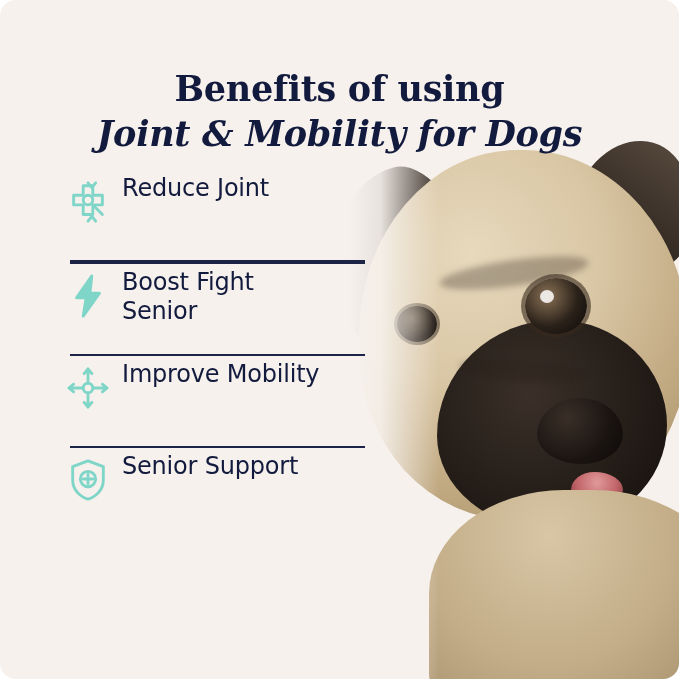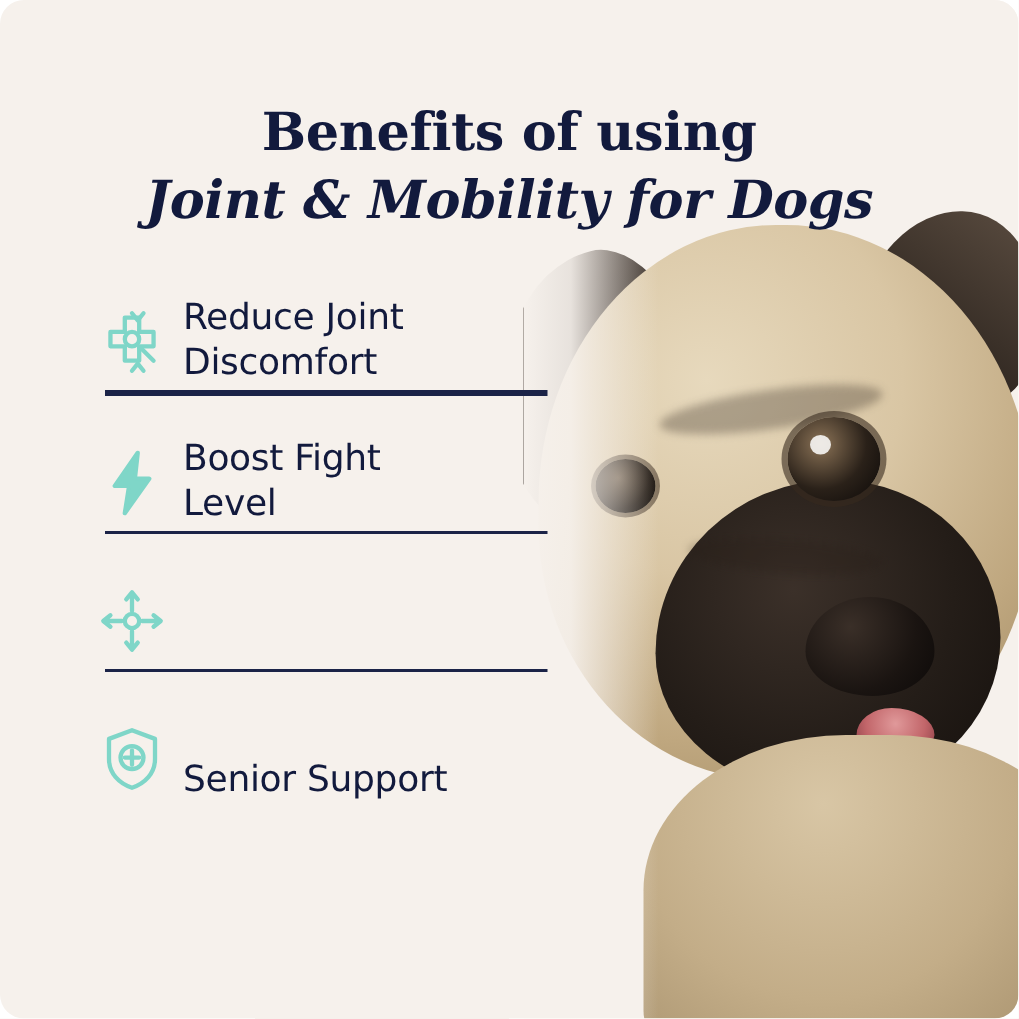"Reduce Joint" .benefit-row { align-items: flex-end -> flex-start }
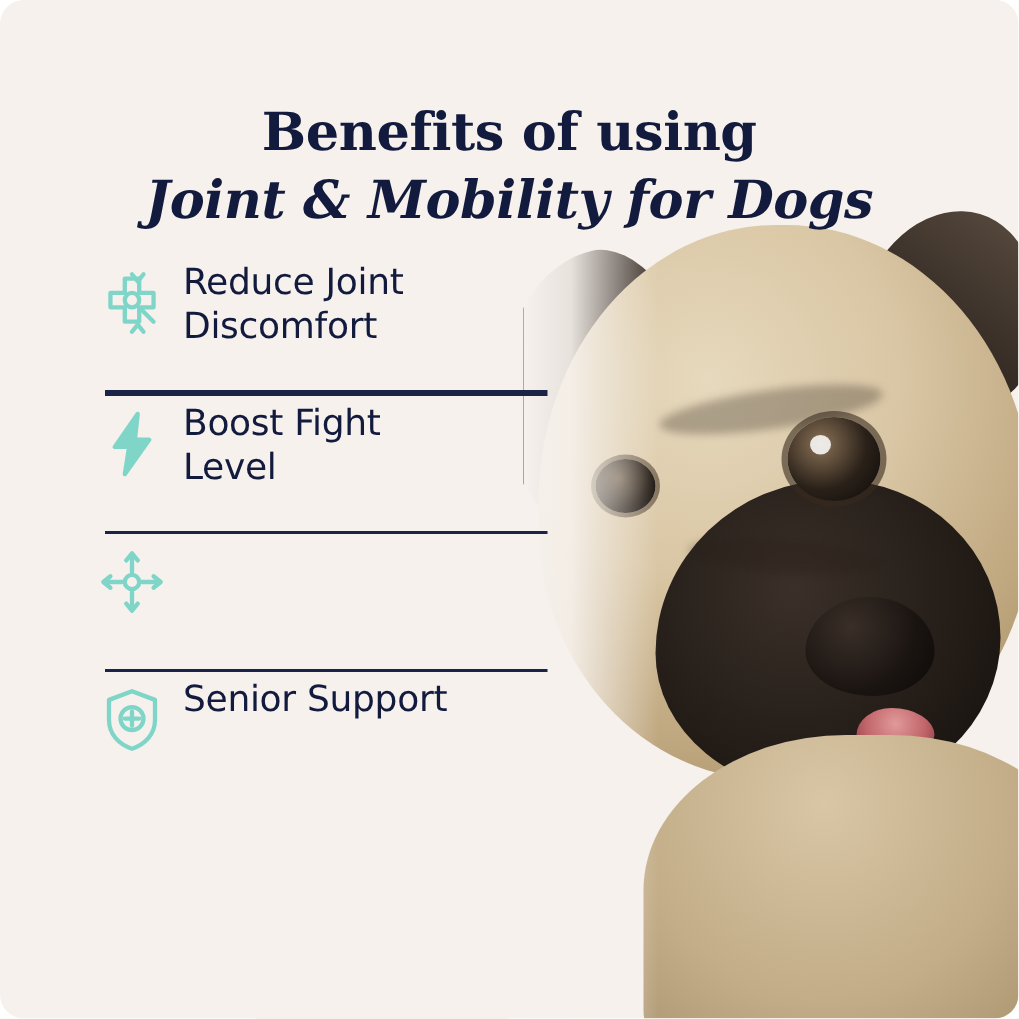"Discomfort" span { html: <span>Discomfort</span> -> none }
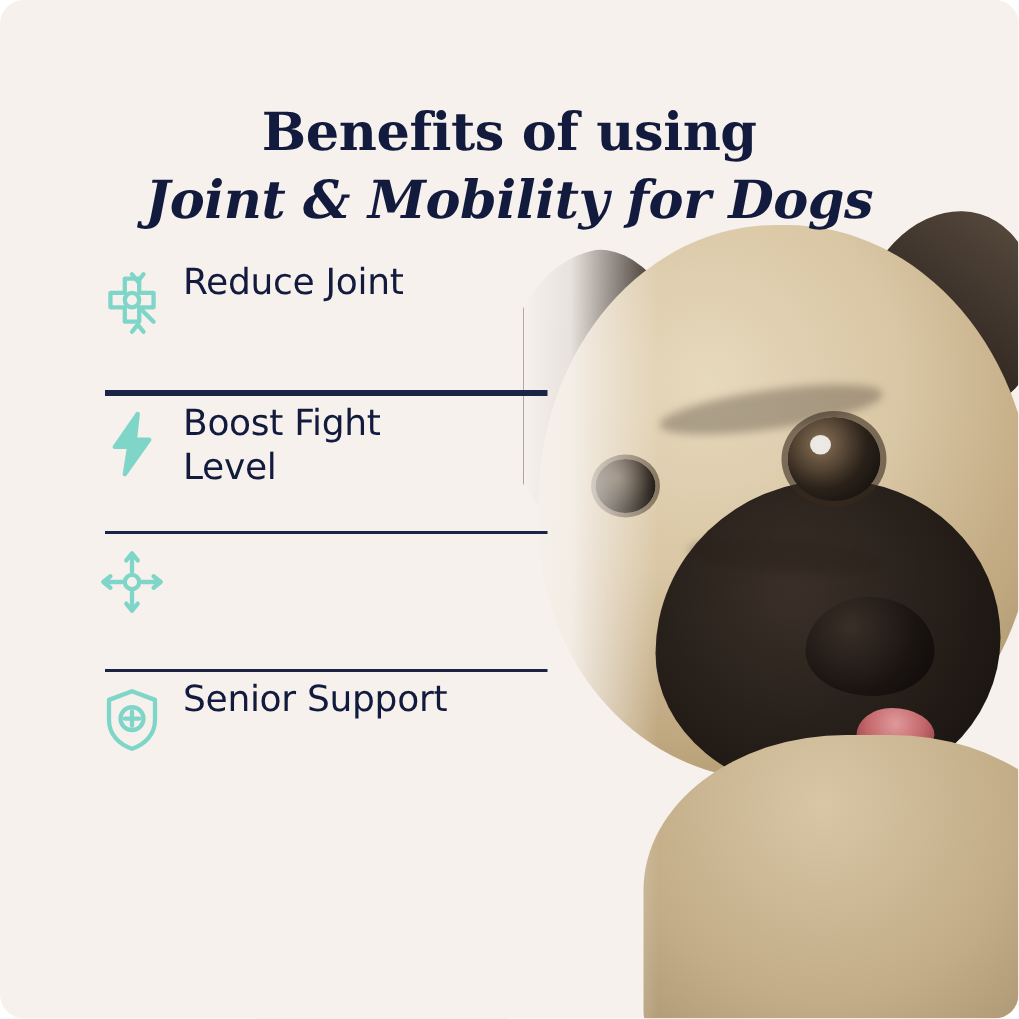"Level" span { text: Level -> Senior }
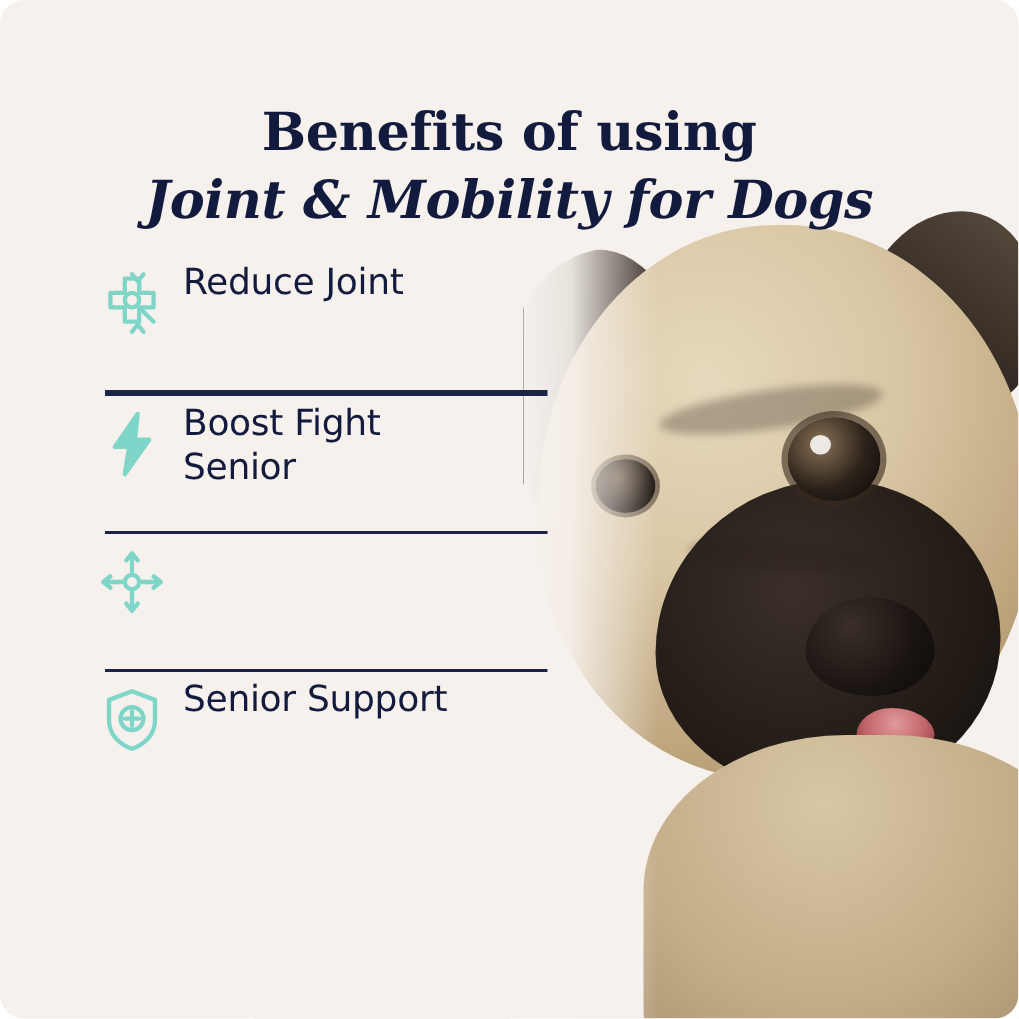"Improve Mobility" div.benefit-label { html: none -> <div> <span>Improve Mobility</span> </div> }
